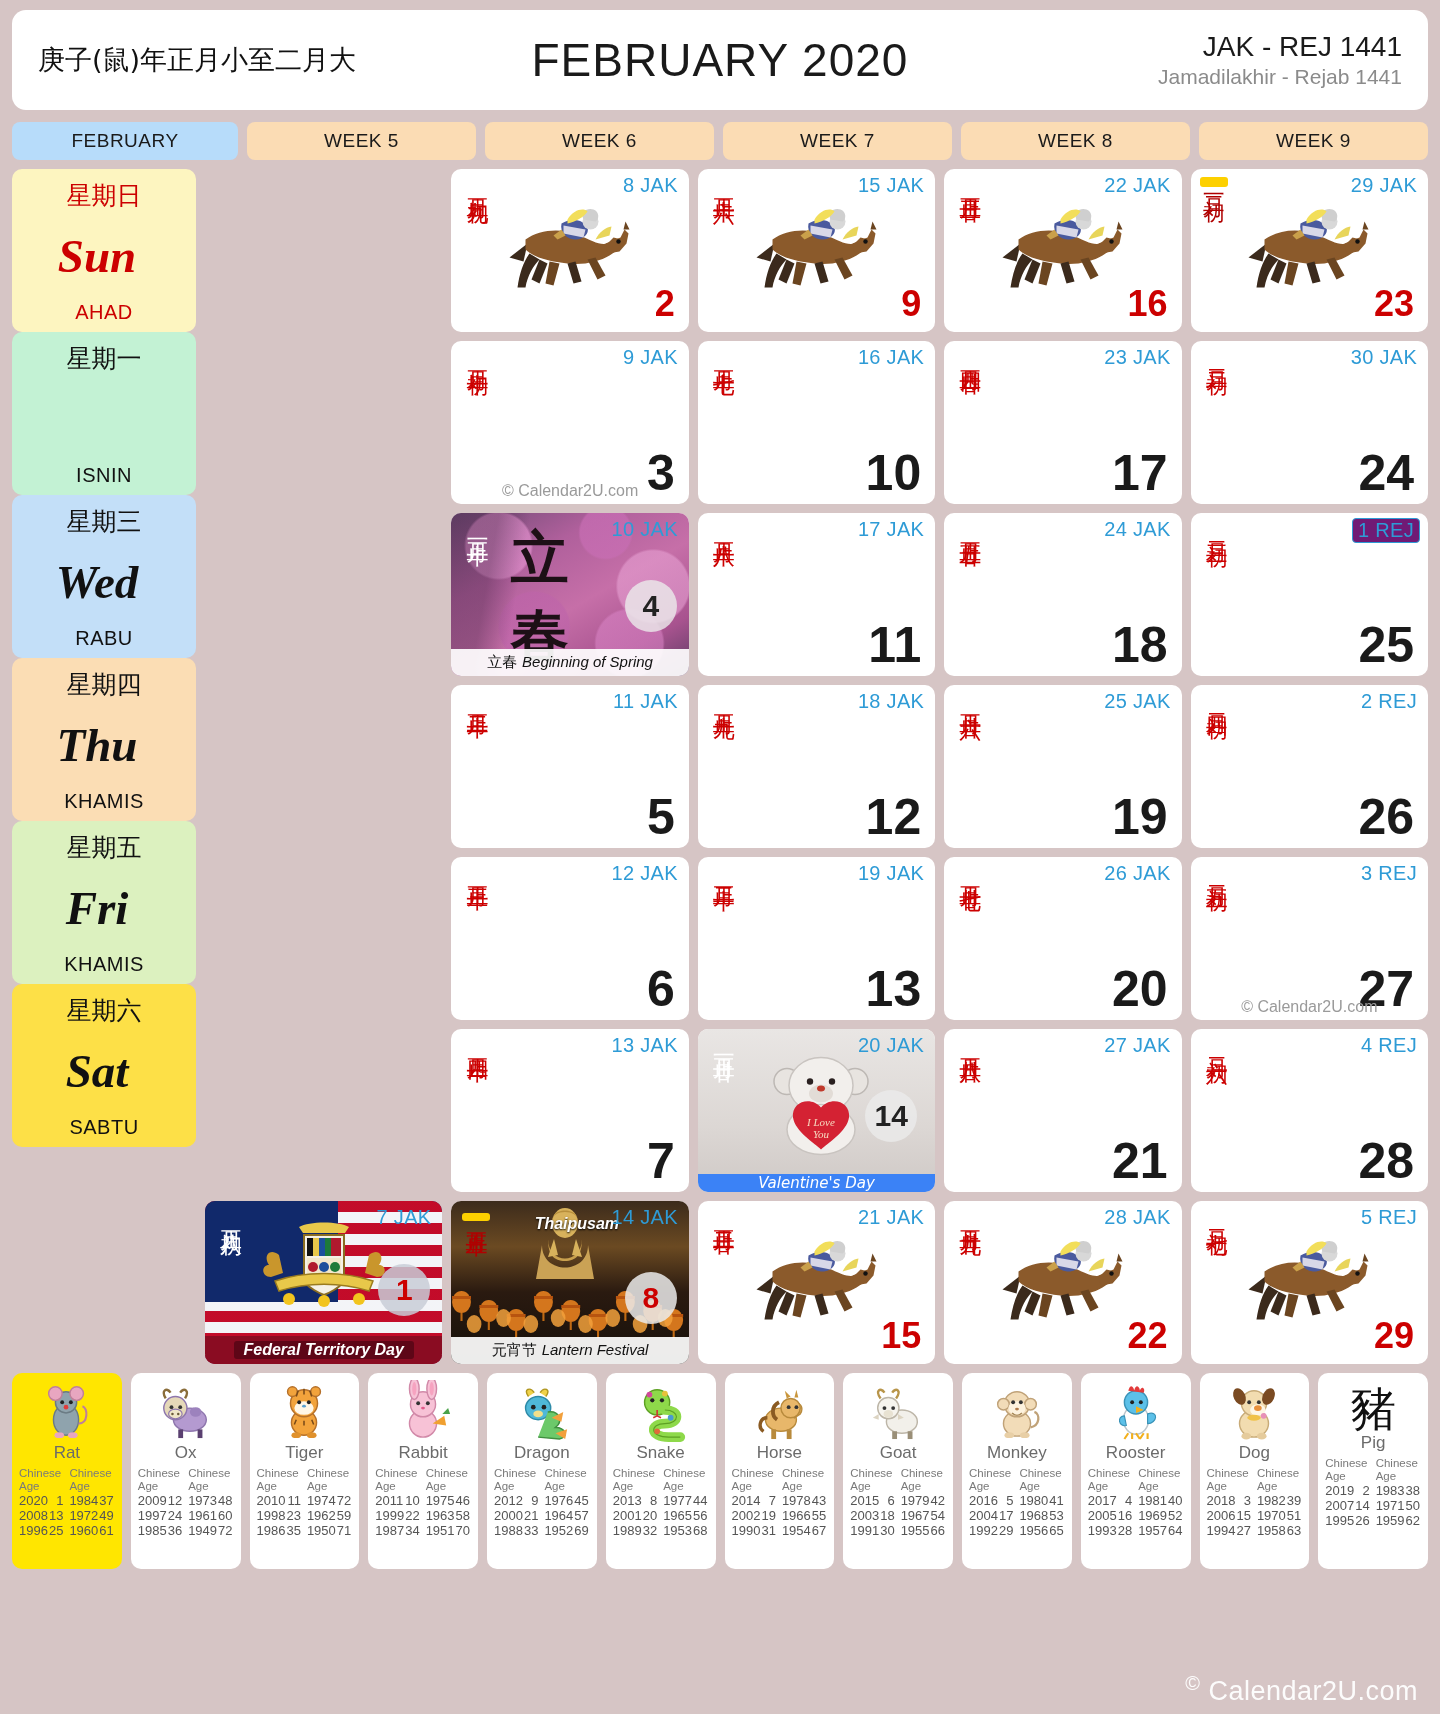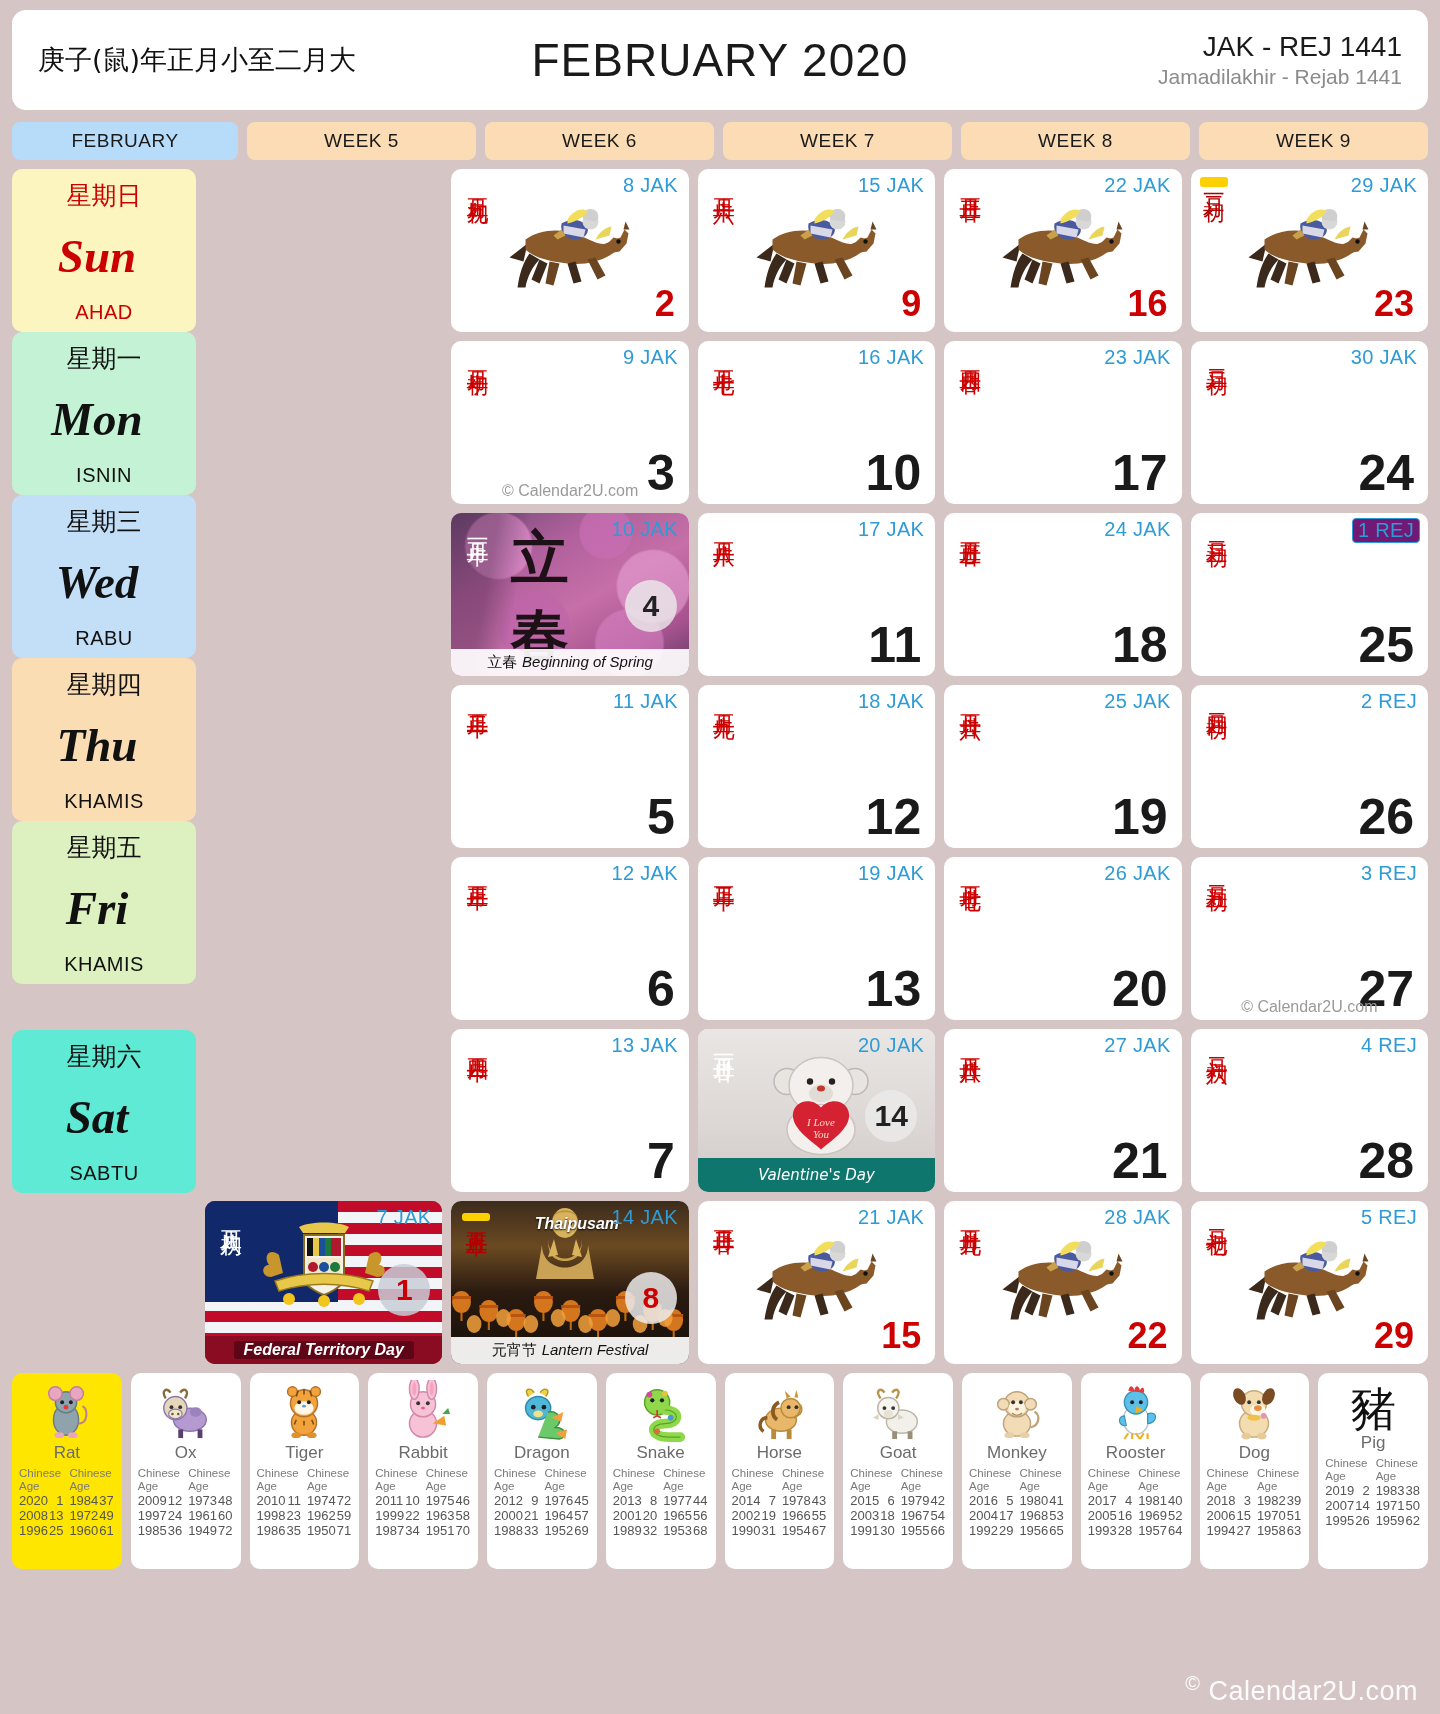"Mon" div.d-en { html: <div>Mon</div> -> none }
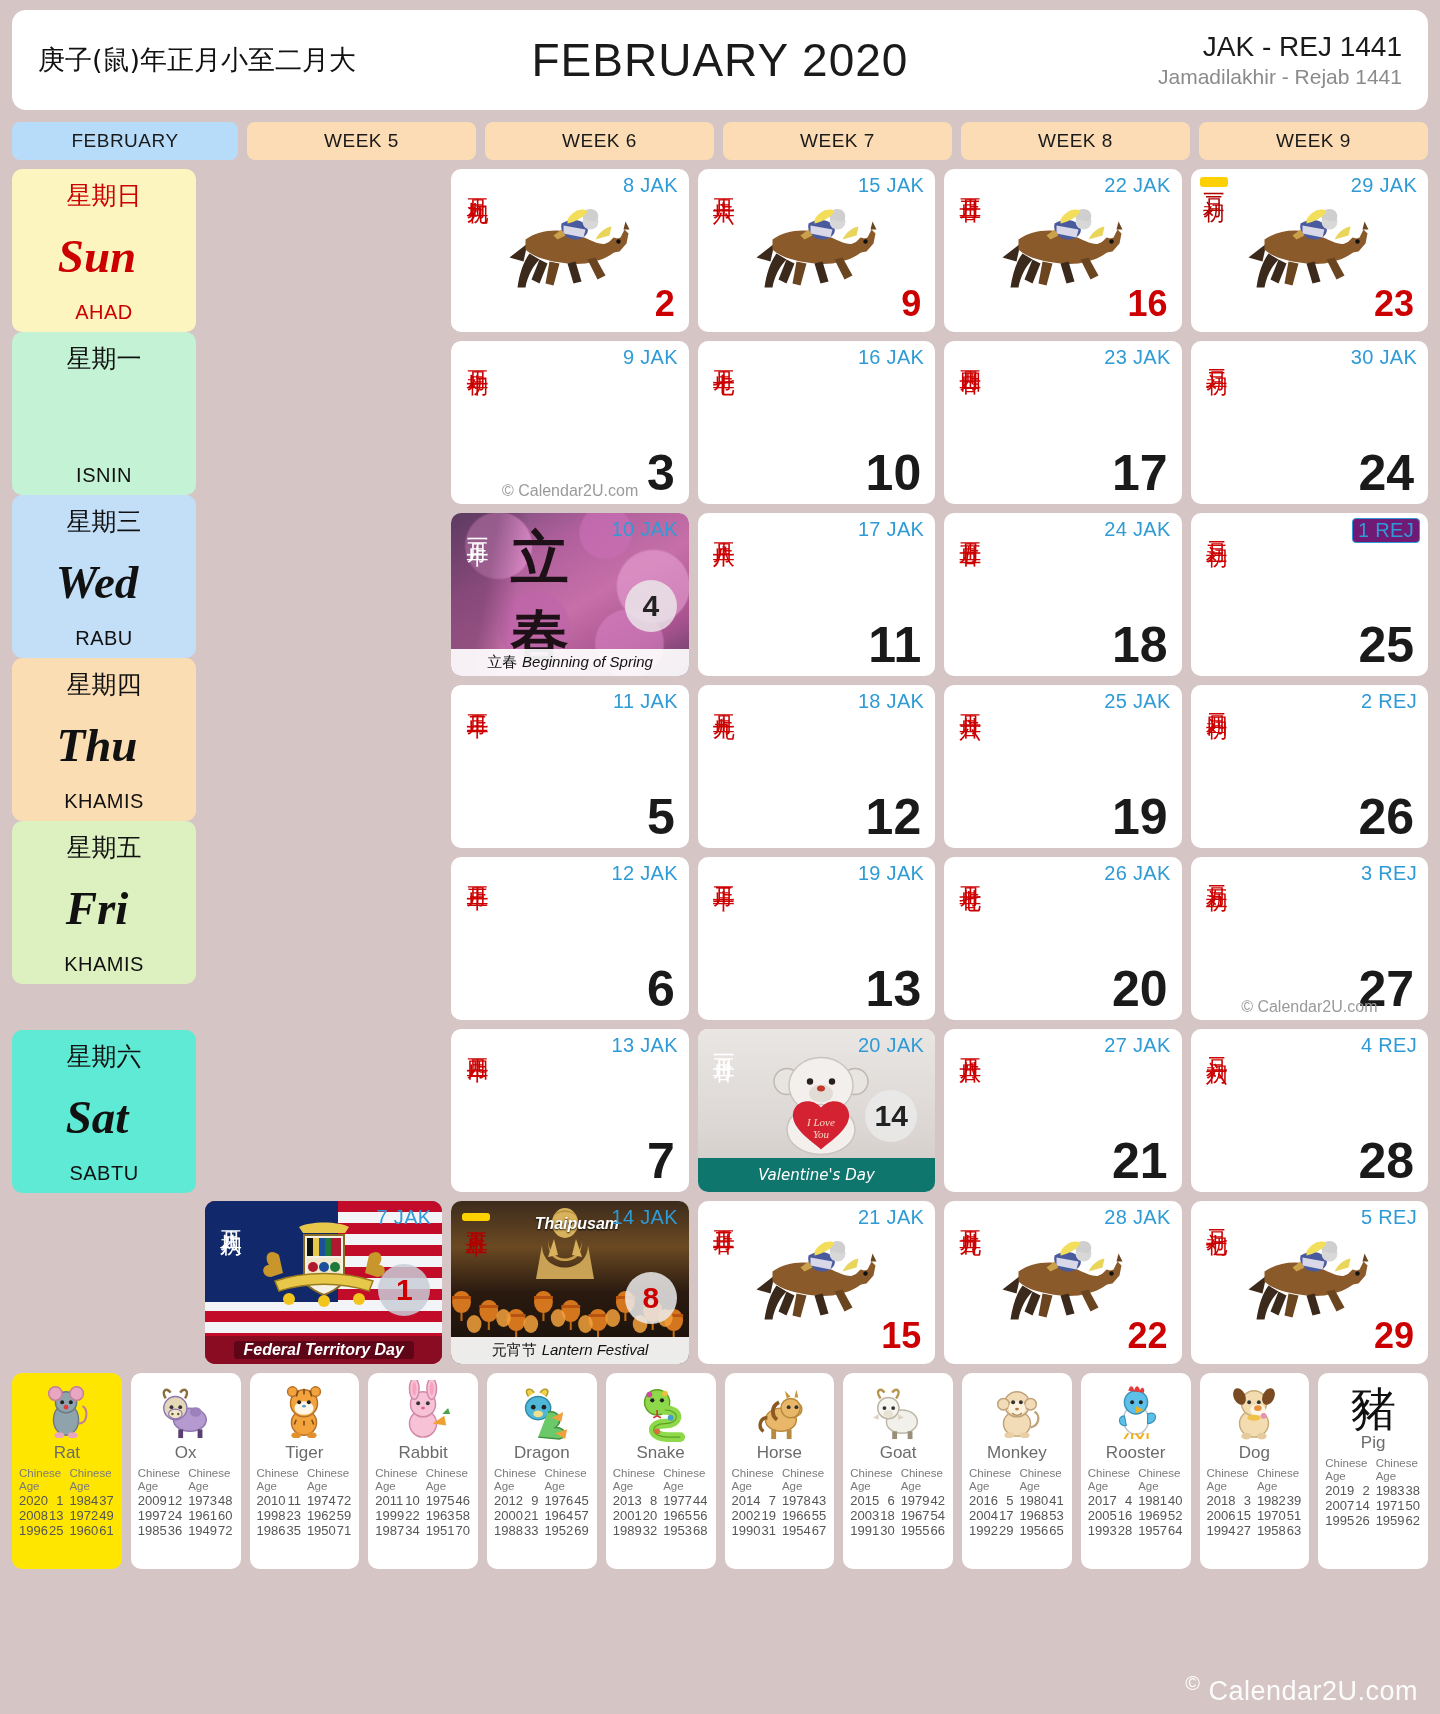"星期六" div.daycell { background: #5eead4 -> #fde047; margin-top: 46px -> none }
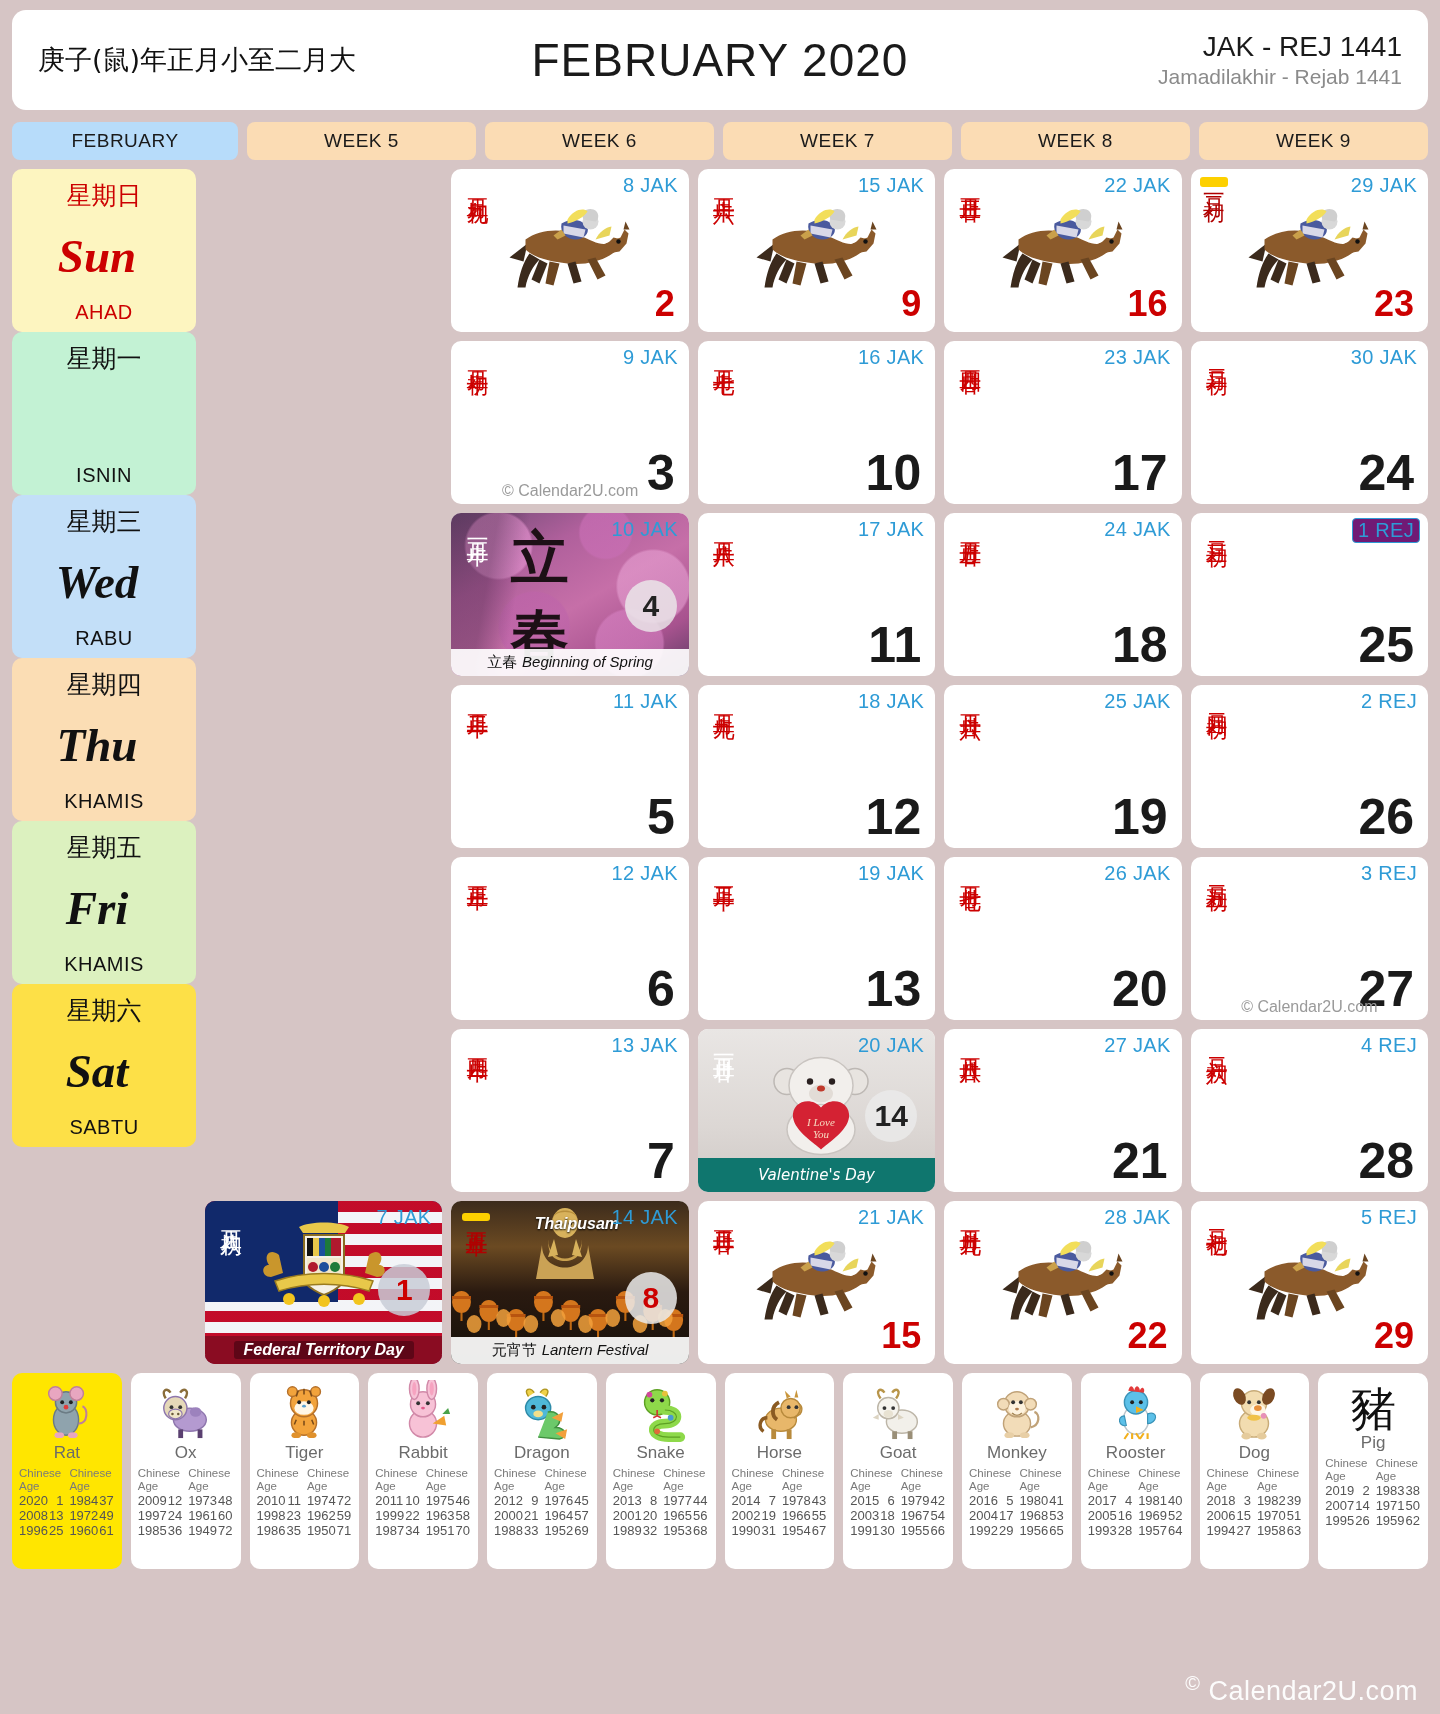"Valentine's Day" .darkbanner { background: #0f766e -> #3b82f6; padding: 8px 2px -> 0 2px }
